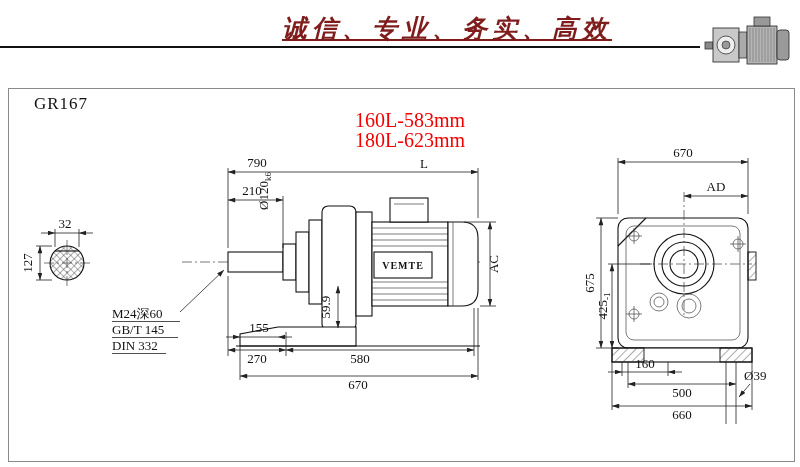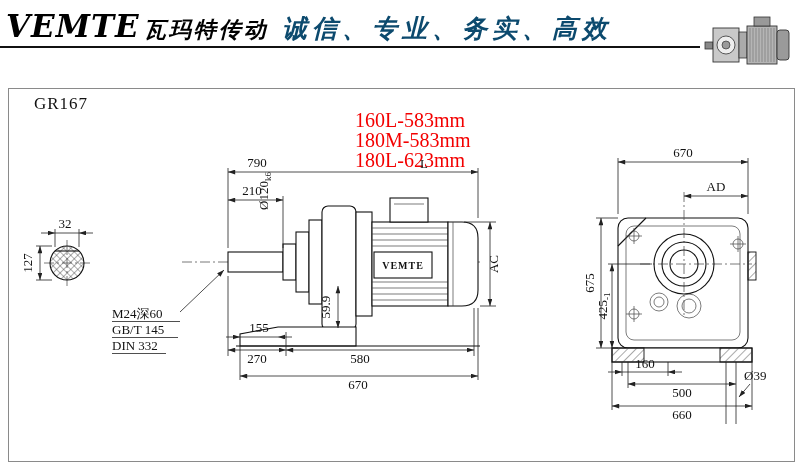"VEMTE 瓦玛特传动" div { html: <div> <span>VEMTE</span> <span>瓦玛特传动</span> </div> -> none }
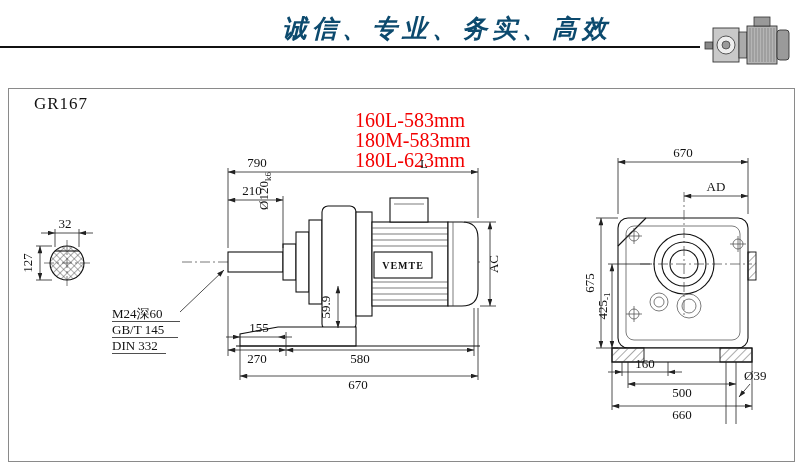"诚信、专业、务实、高效" #slogan { color: #0c4a6e -> #7f1d1d; text-decoration: none -> underline }
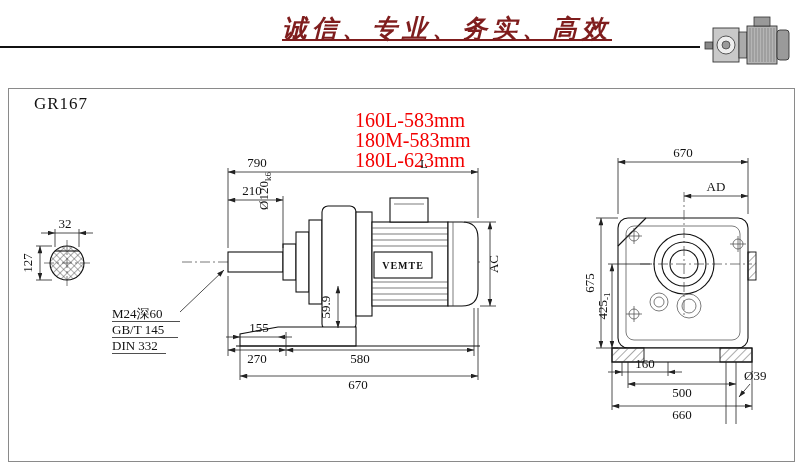"180M-583mm" div { html: <div>180M-583mm</div> -> none }
